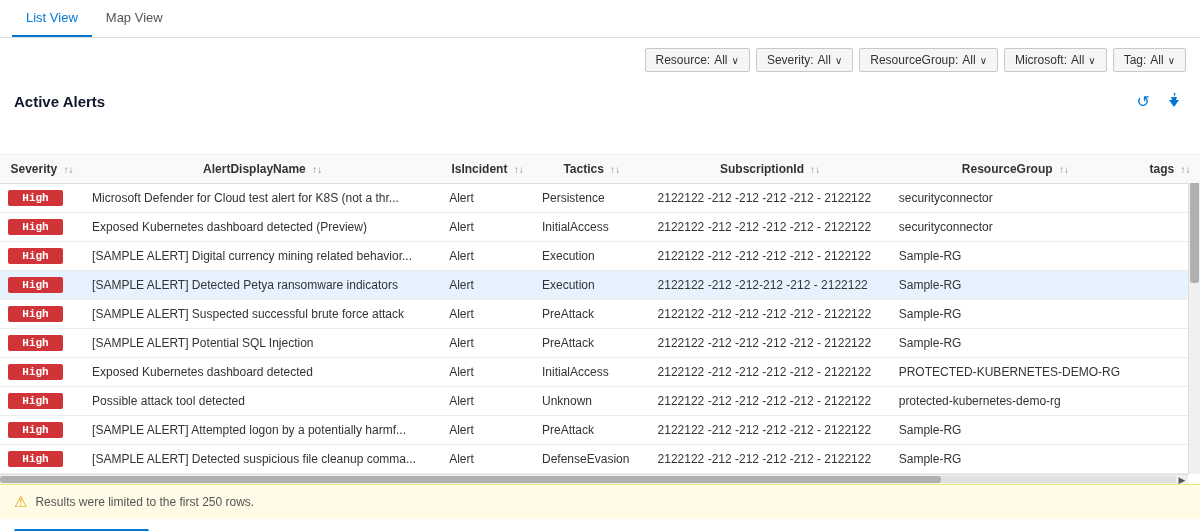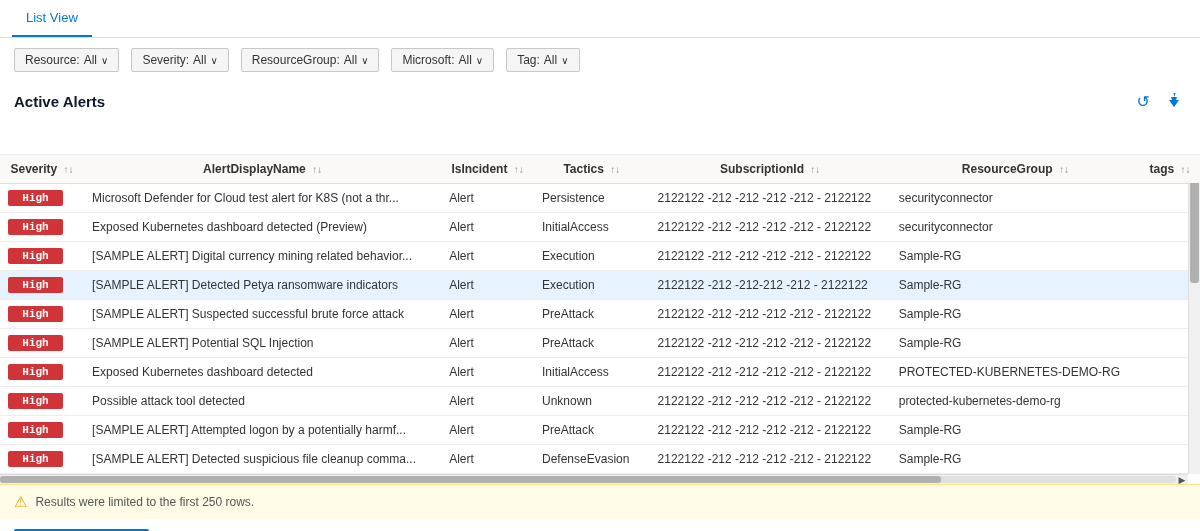"Map View" div.top-tab { html: none -> <div>Map View</div> }
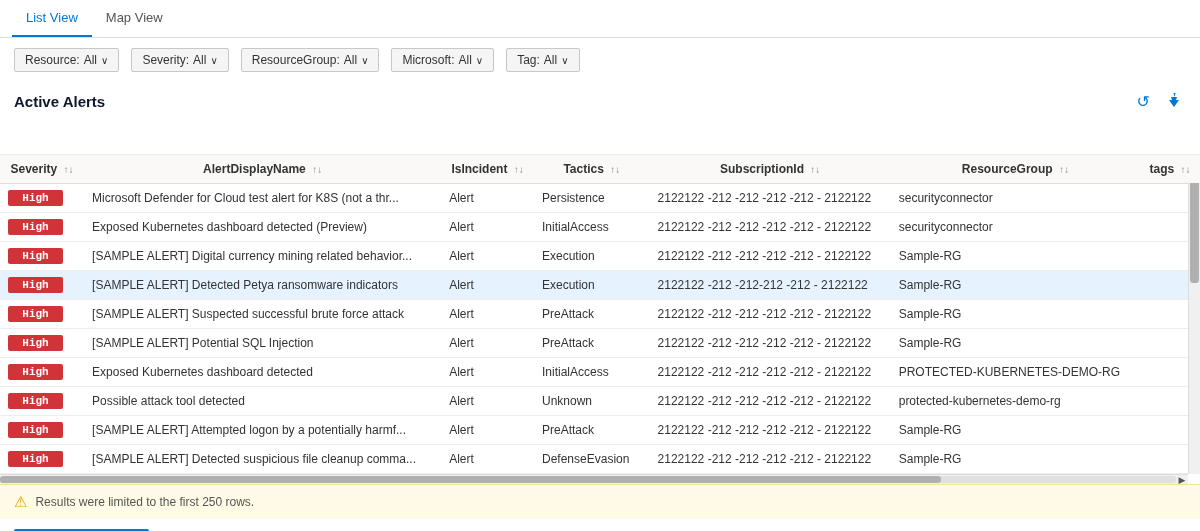"Resource:" .filter-bar { gap: 12px -> 6px; justify-content: none -> flex-end }
